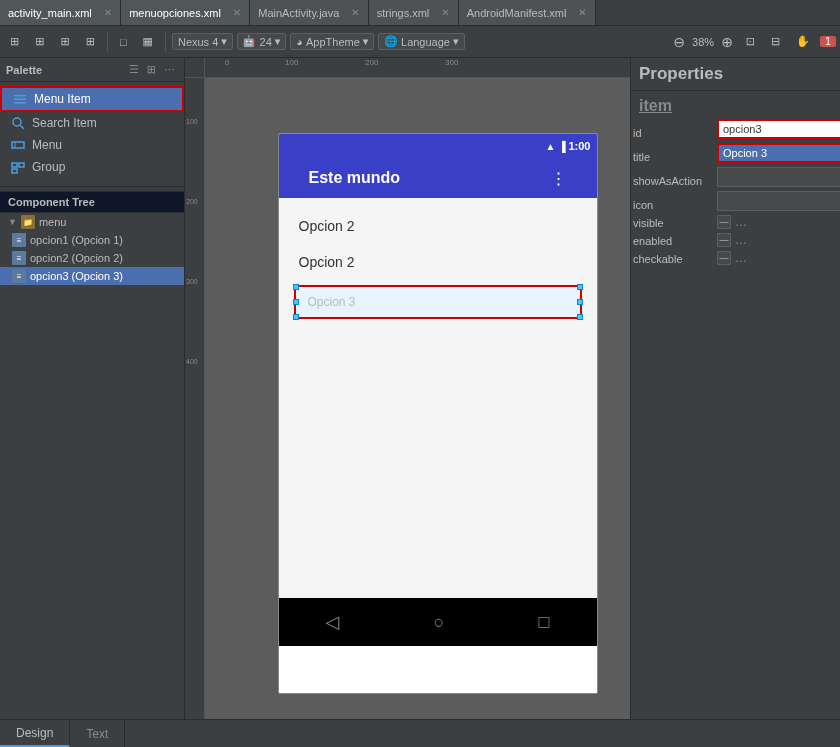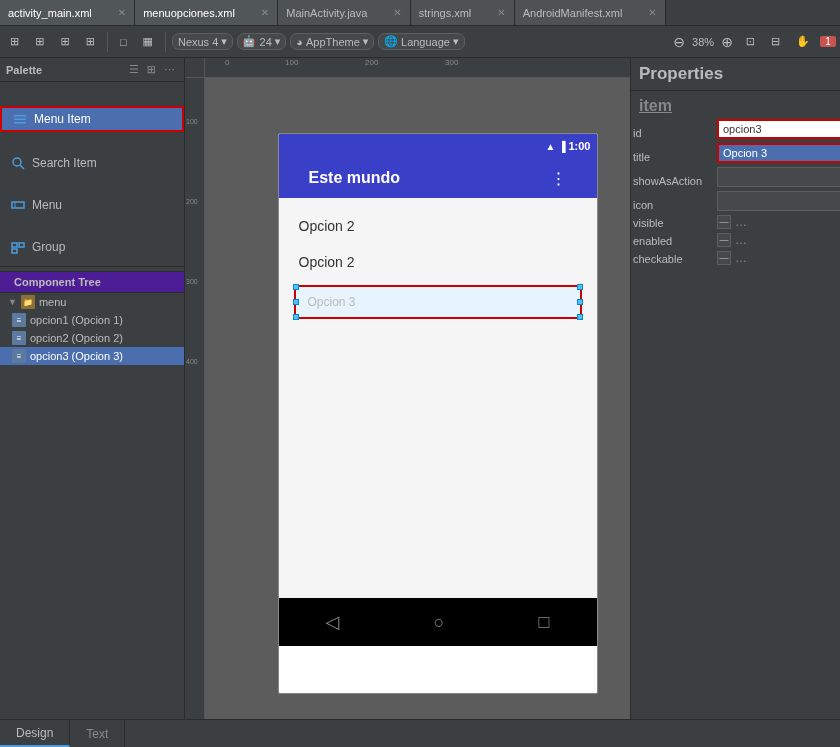"activity_main.xml" .tab { gap: 22px -> 8px }
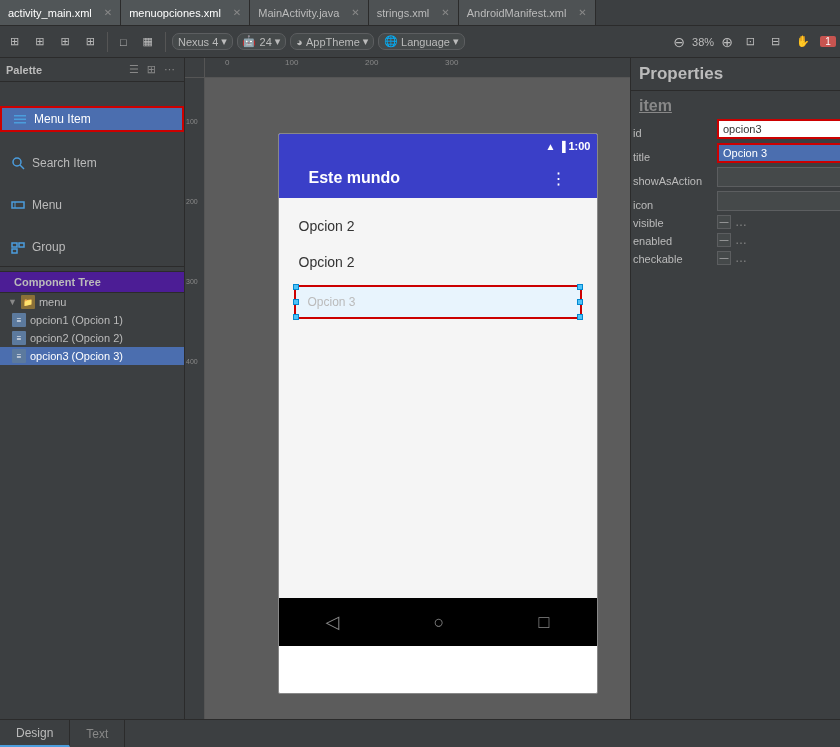"Nexus 4" .device-selector { border-radius: 7px -> 2px }
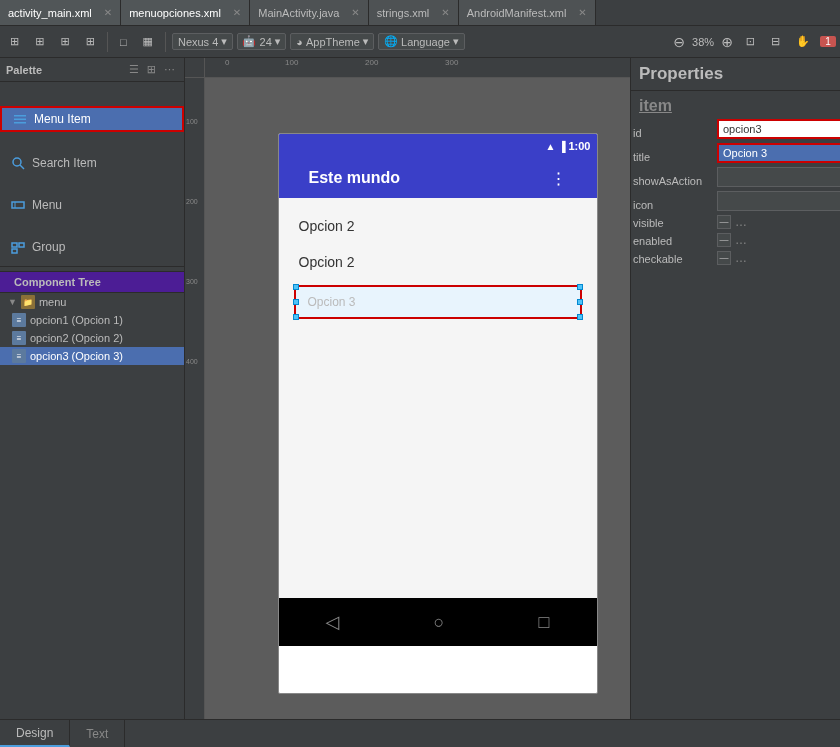"Menu Item" .palette-item { margin-top: 20px -> none }
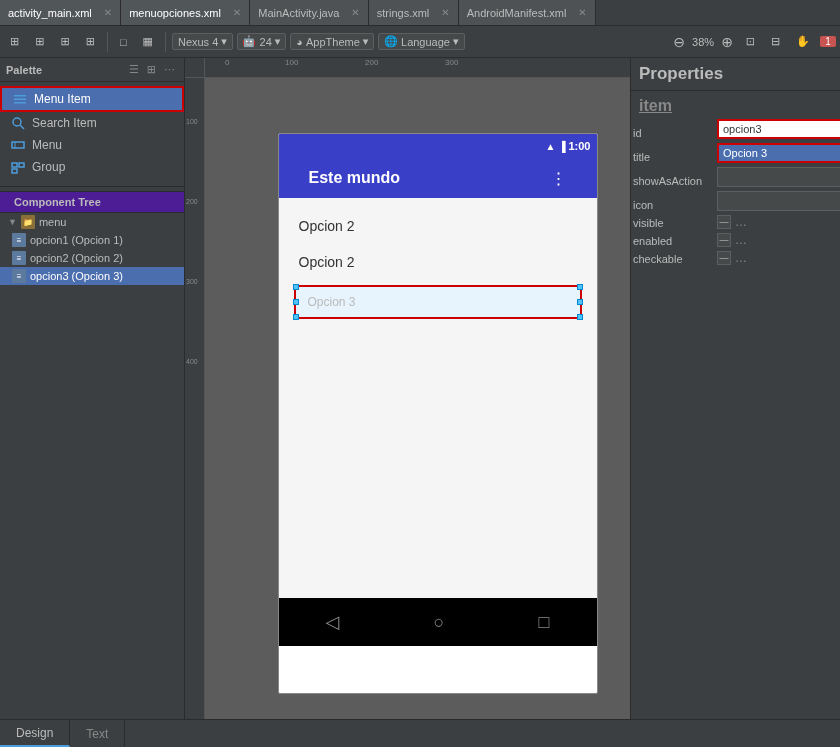"Component Tree" .comp-tree-header { background: #4c1d95 -> #0f172a; padding: 4px 14px -> 4px 8px }
